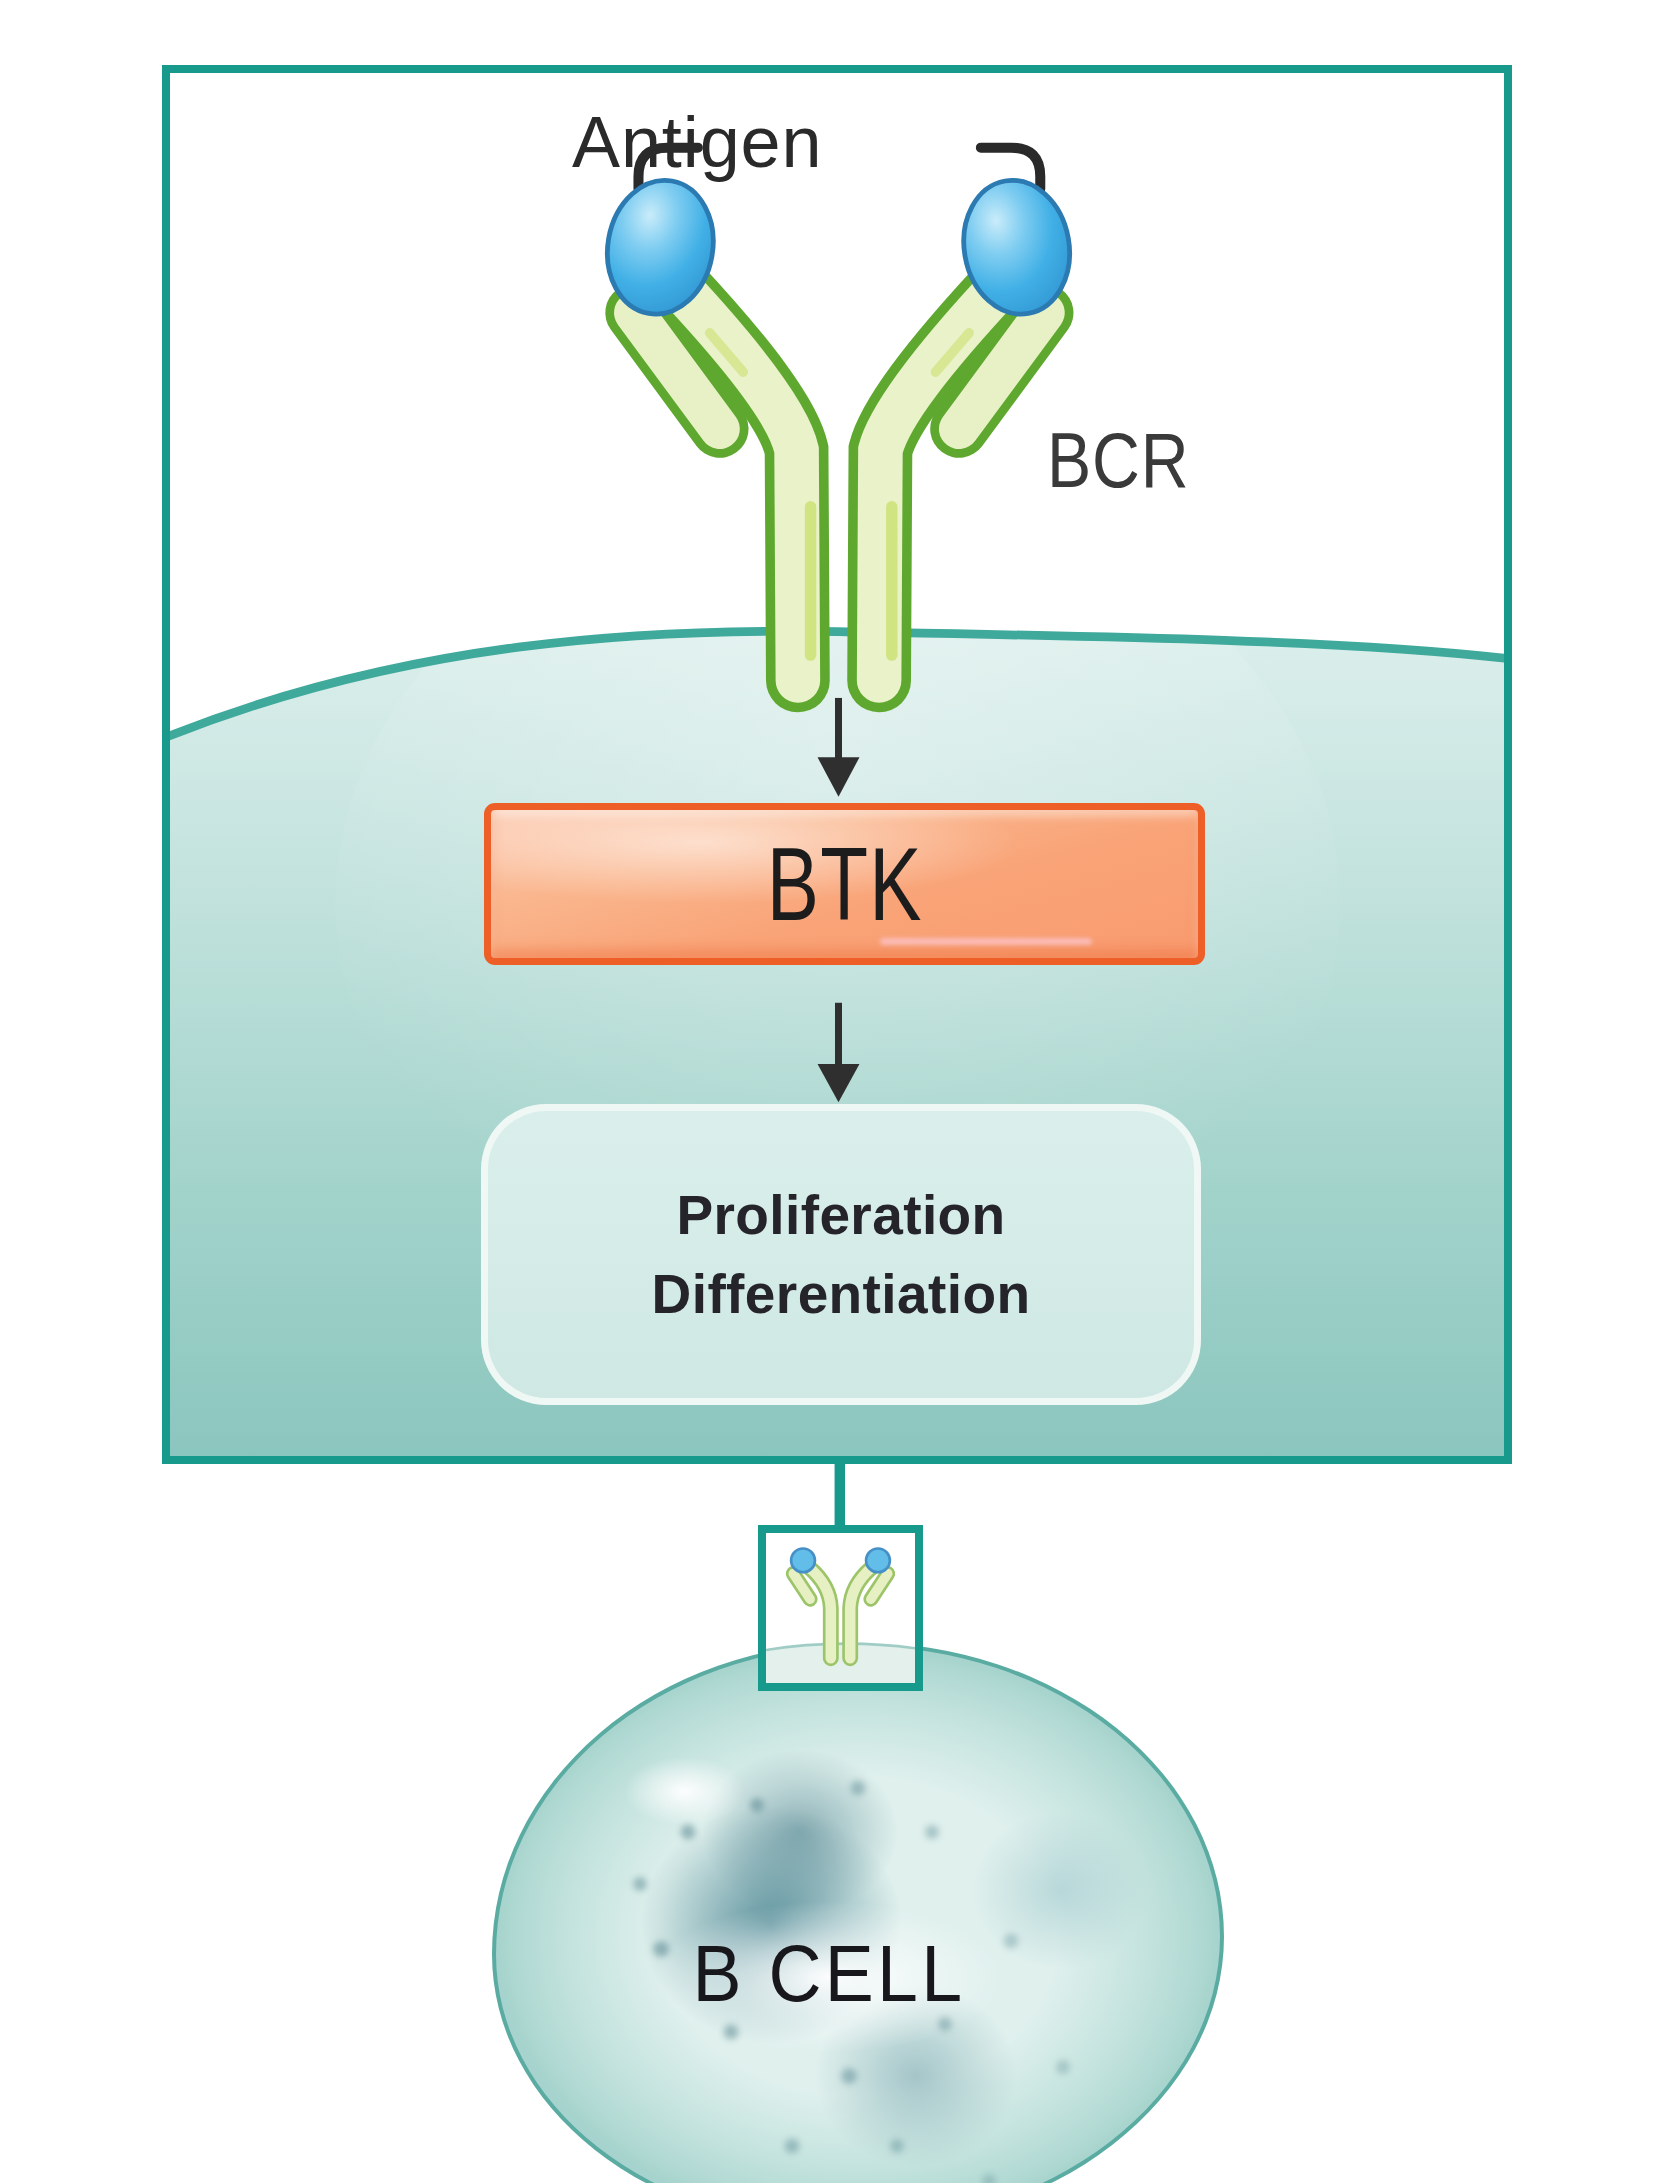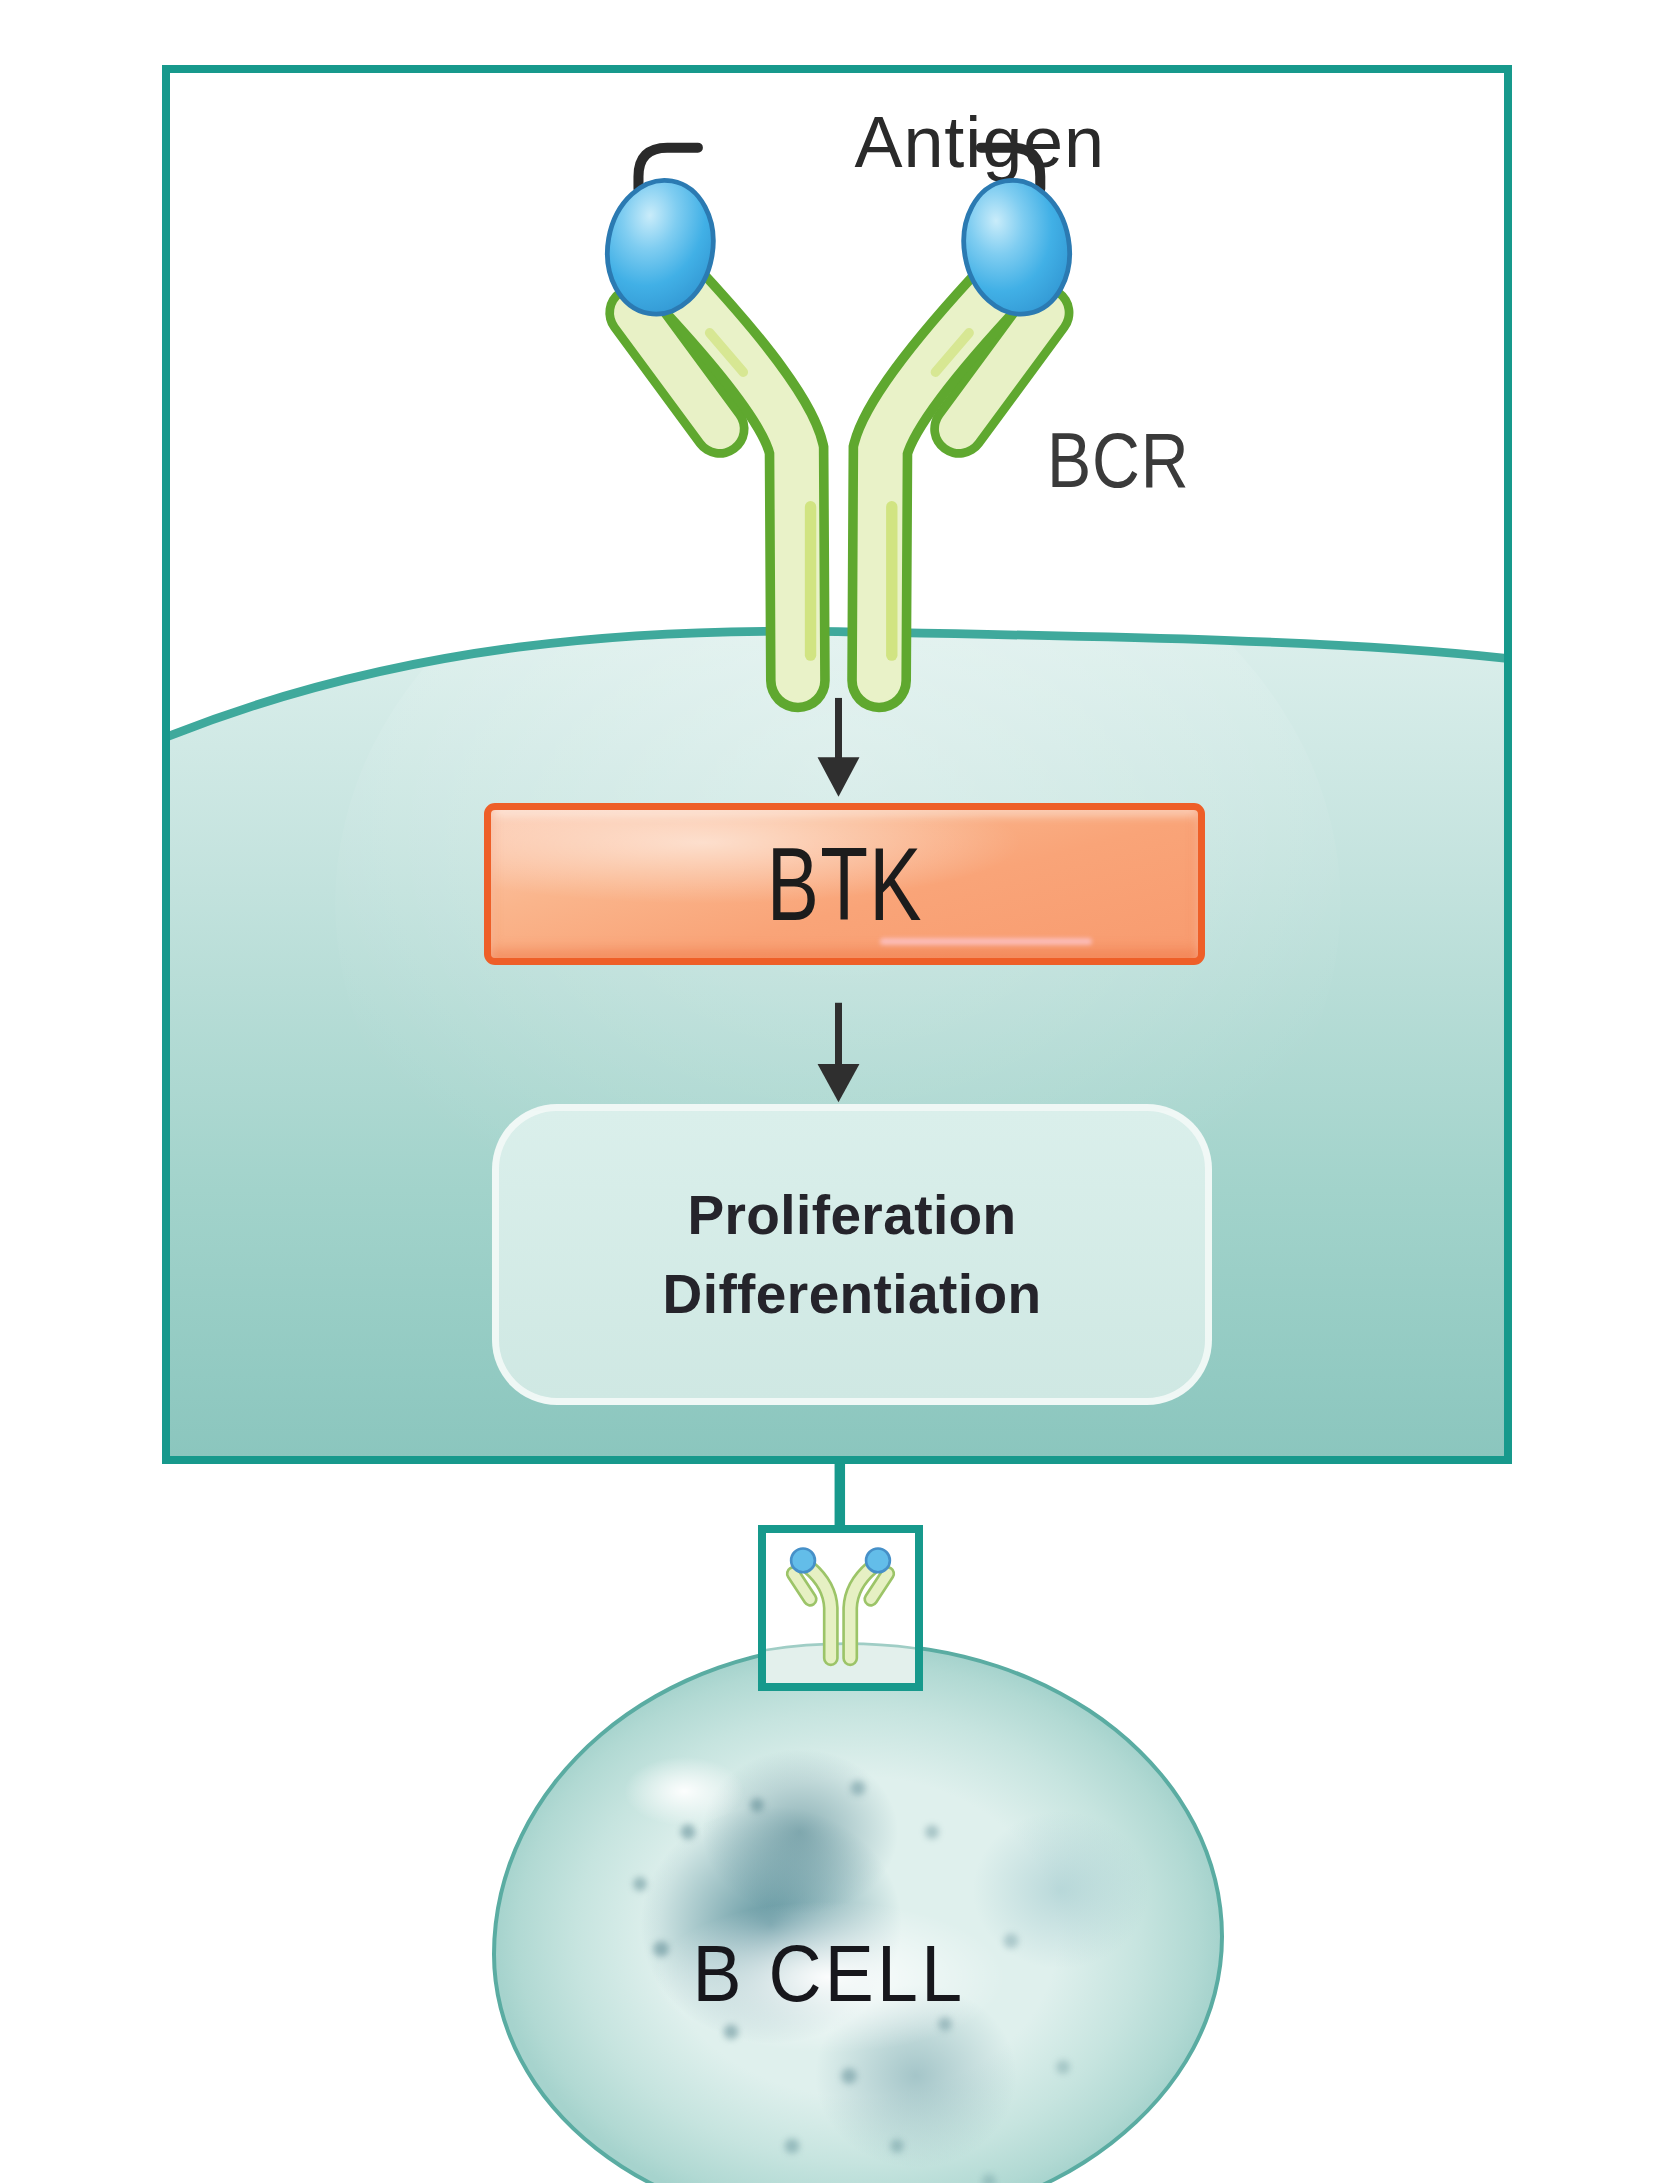"Antigen" .antigen-label { text-align: right -> left }
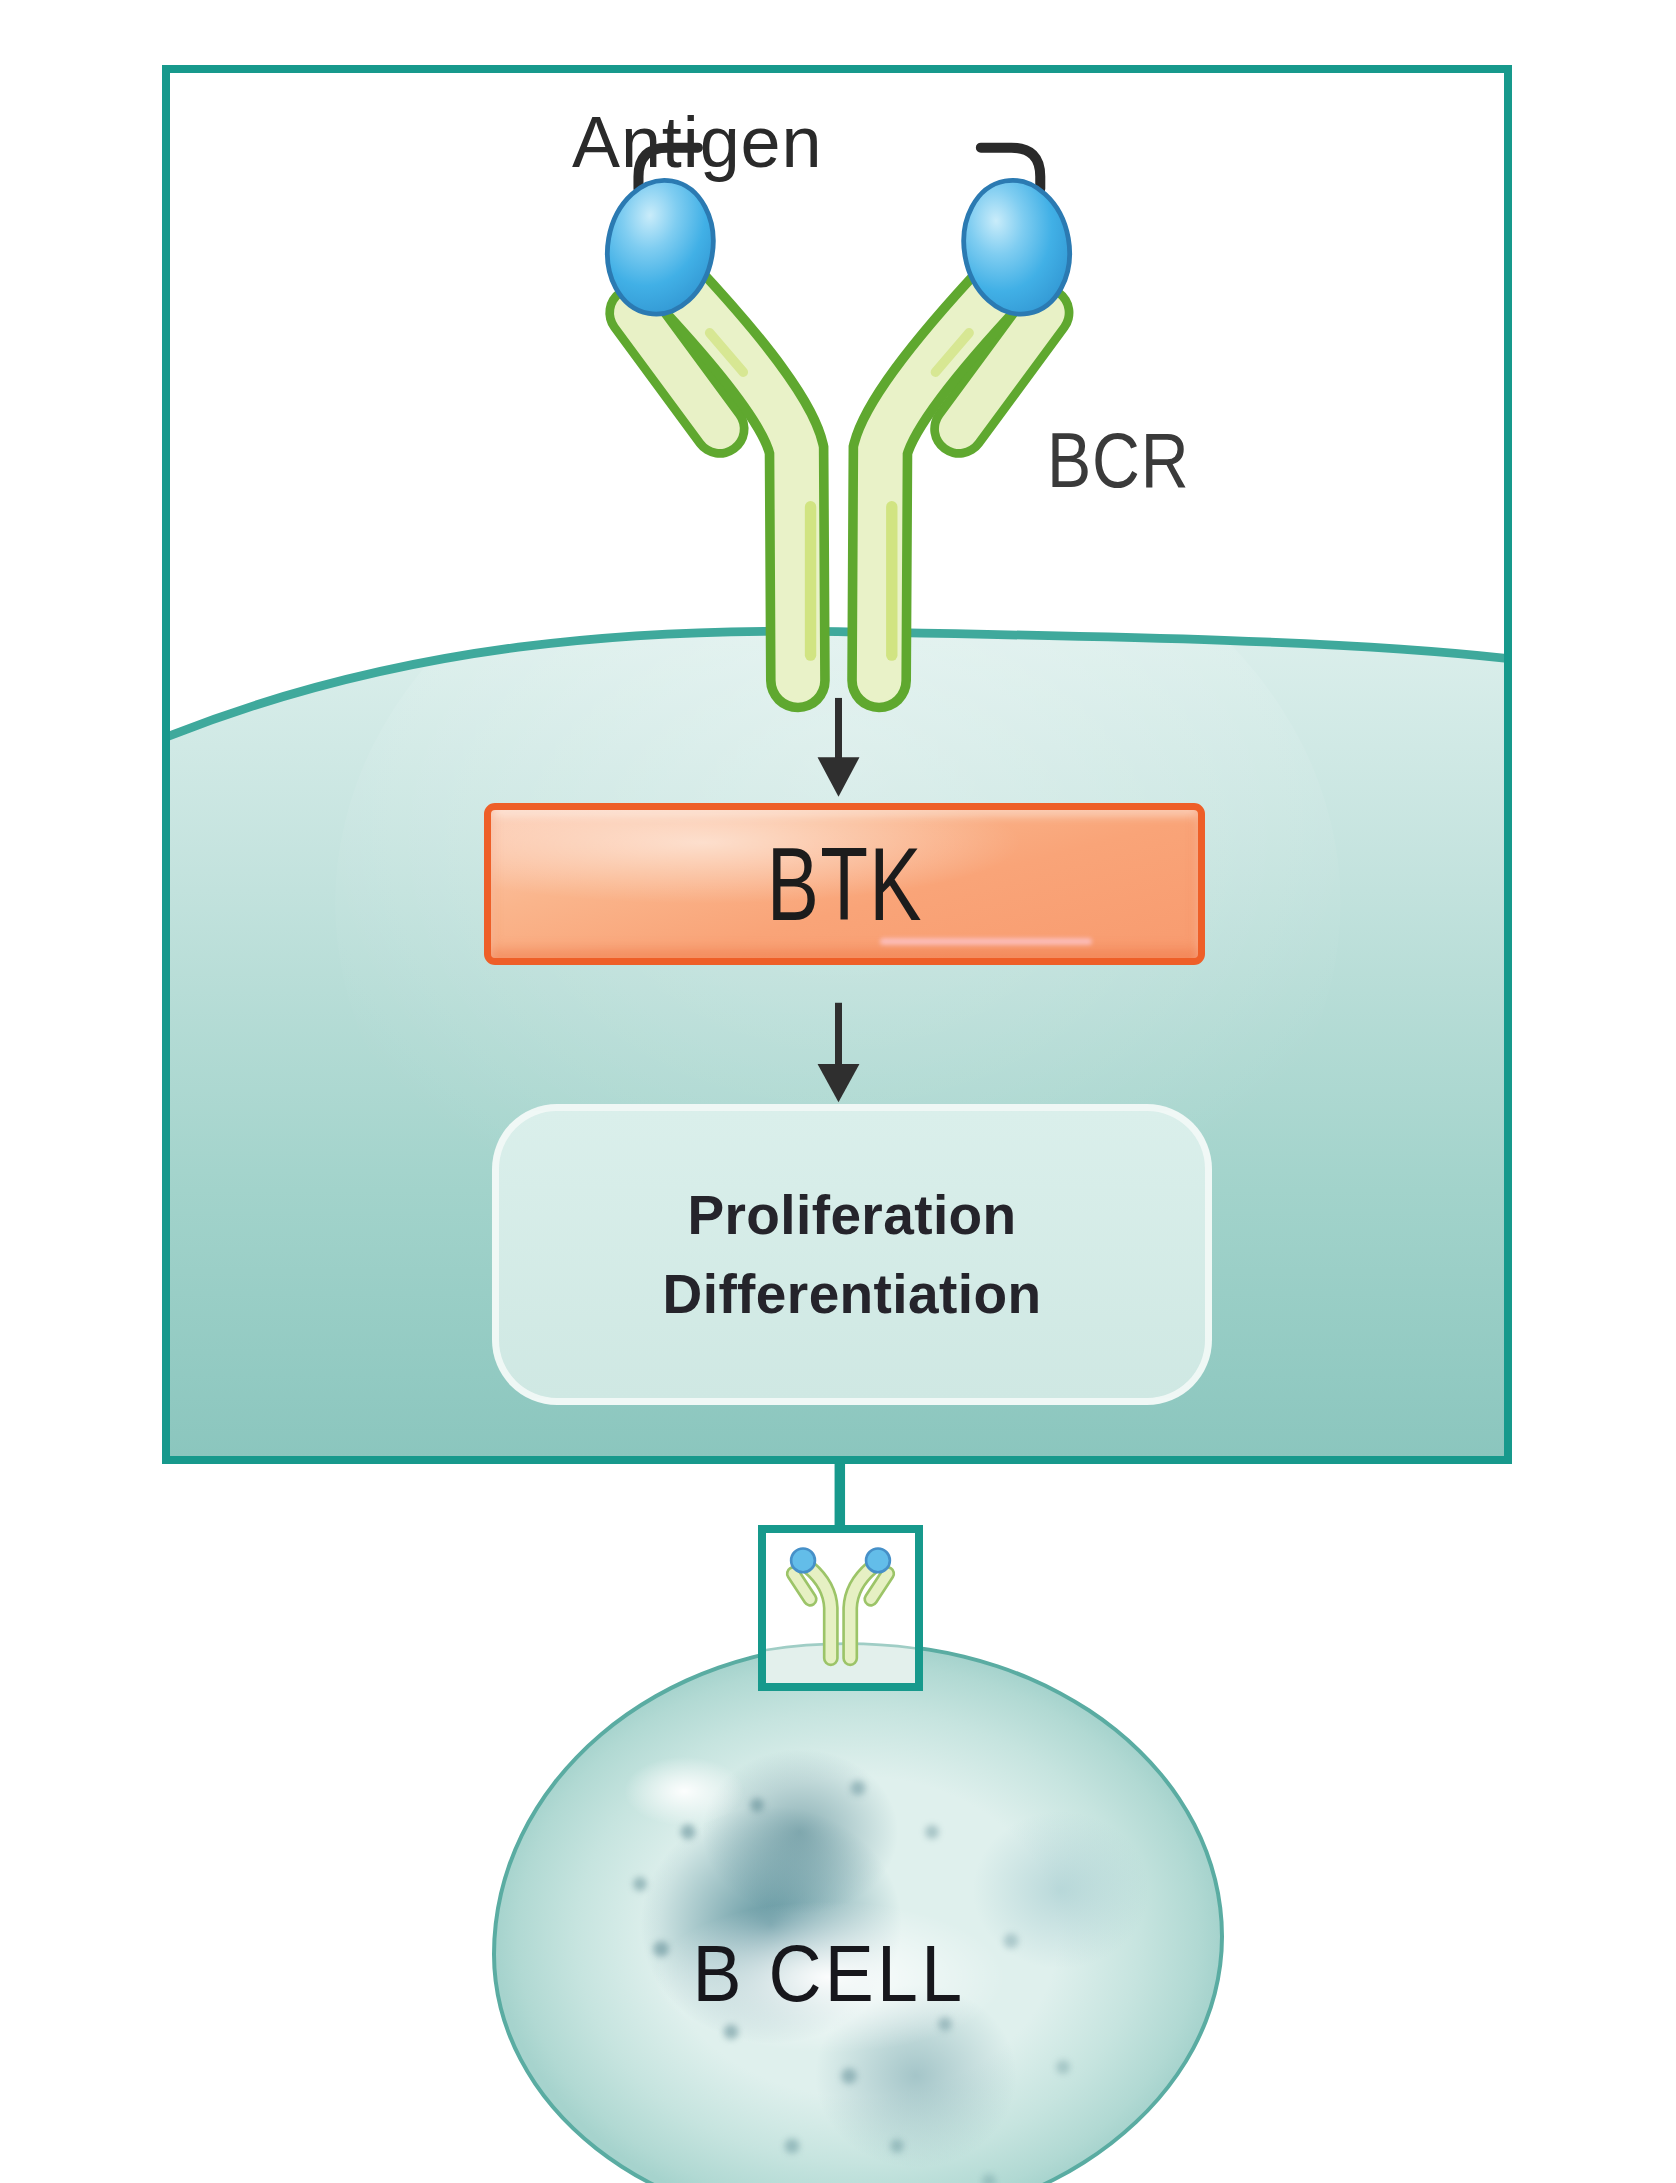"Proliferation" .outcomes { left: 492px -> 481px }
